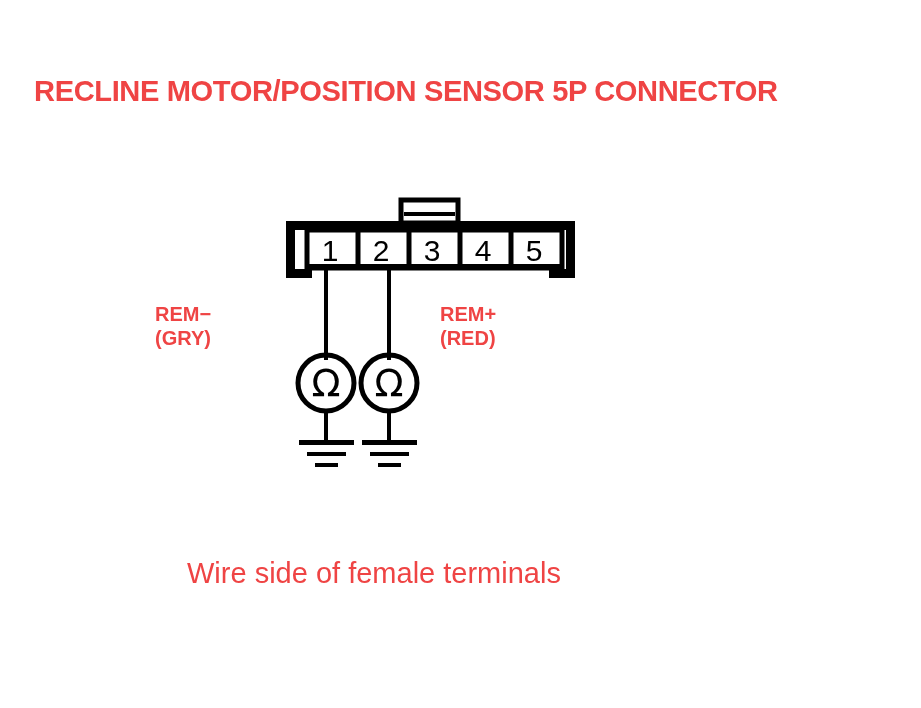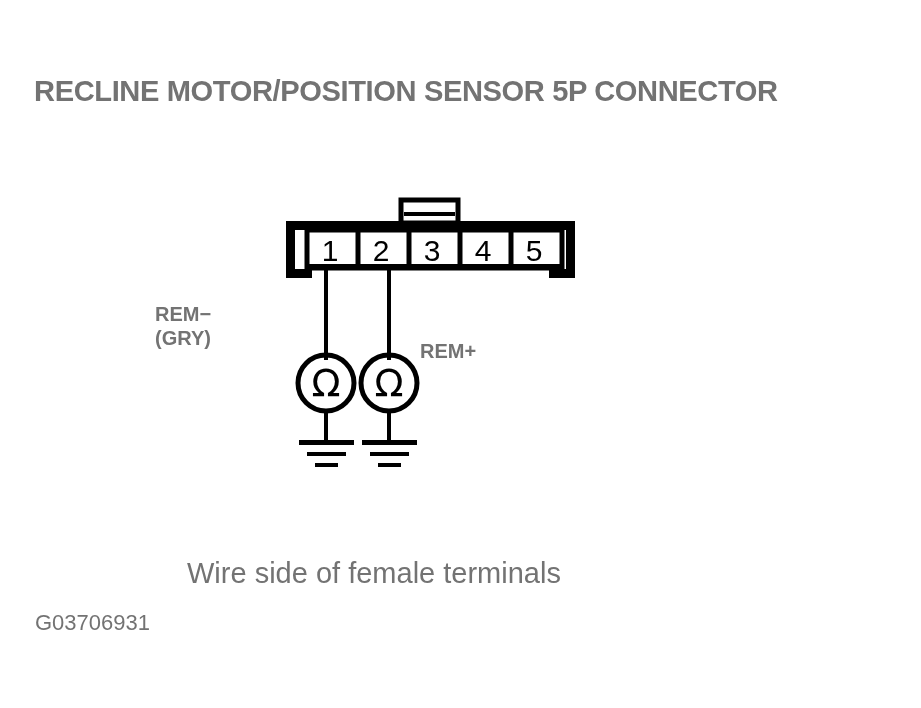"RECLINE MOTOR/POSITION SENSOR 5P" #page { color: #737373 -> #ef4444 }
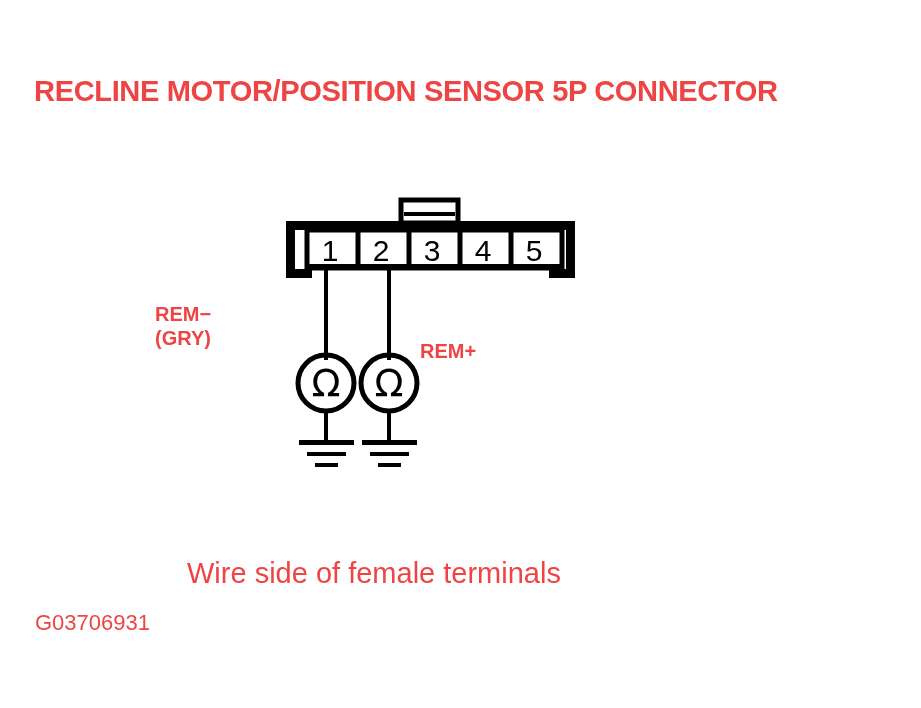"REM+" #label-rem-plus { left: 420px -> 440px; margin-top: 37px -> none }
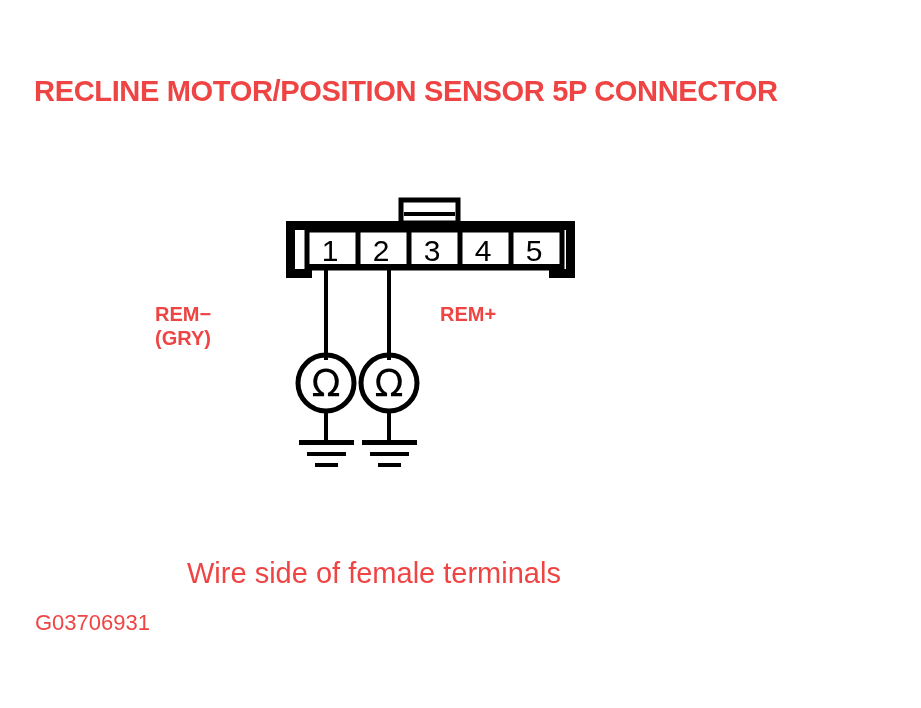"(RED)" div { html: none -> <div>(RED)</div> }
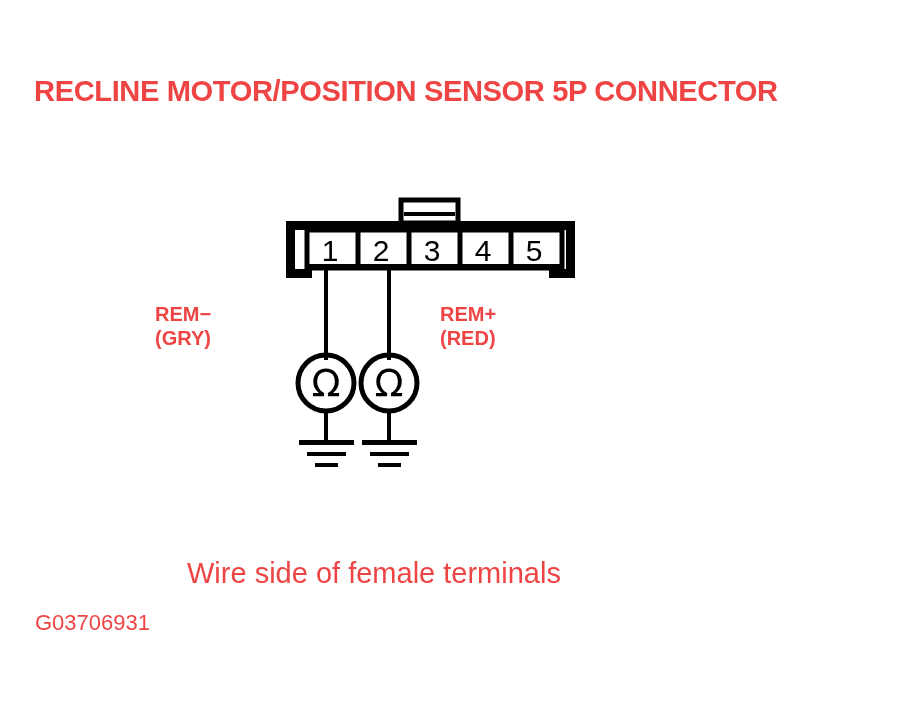"G03706931" div { html: <div>G03706931</div> -> none }
